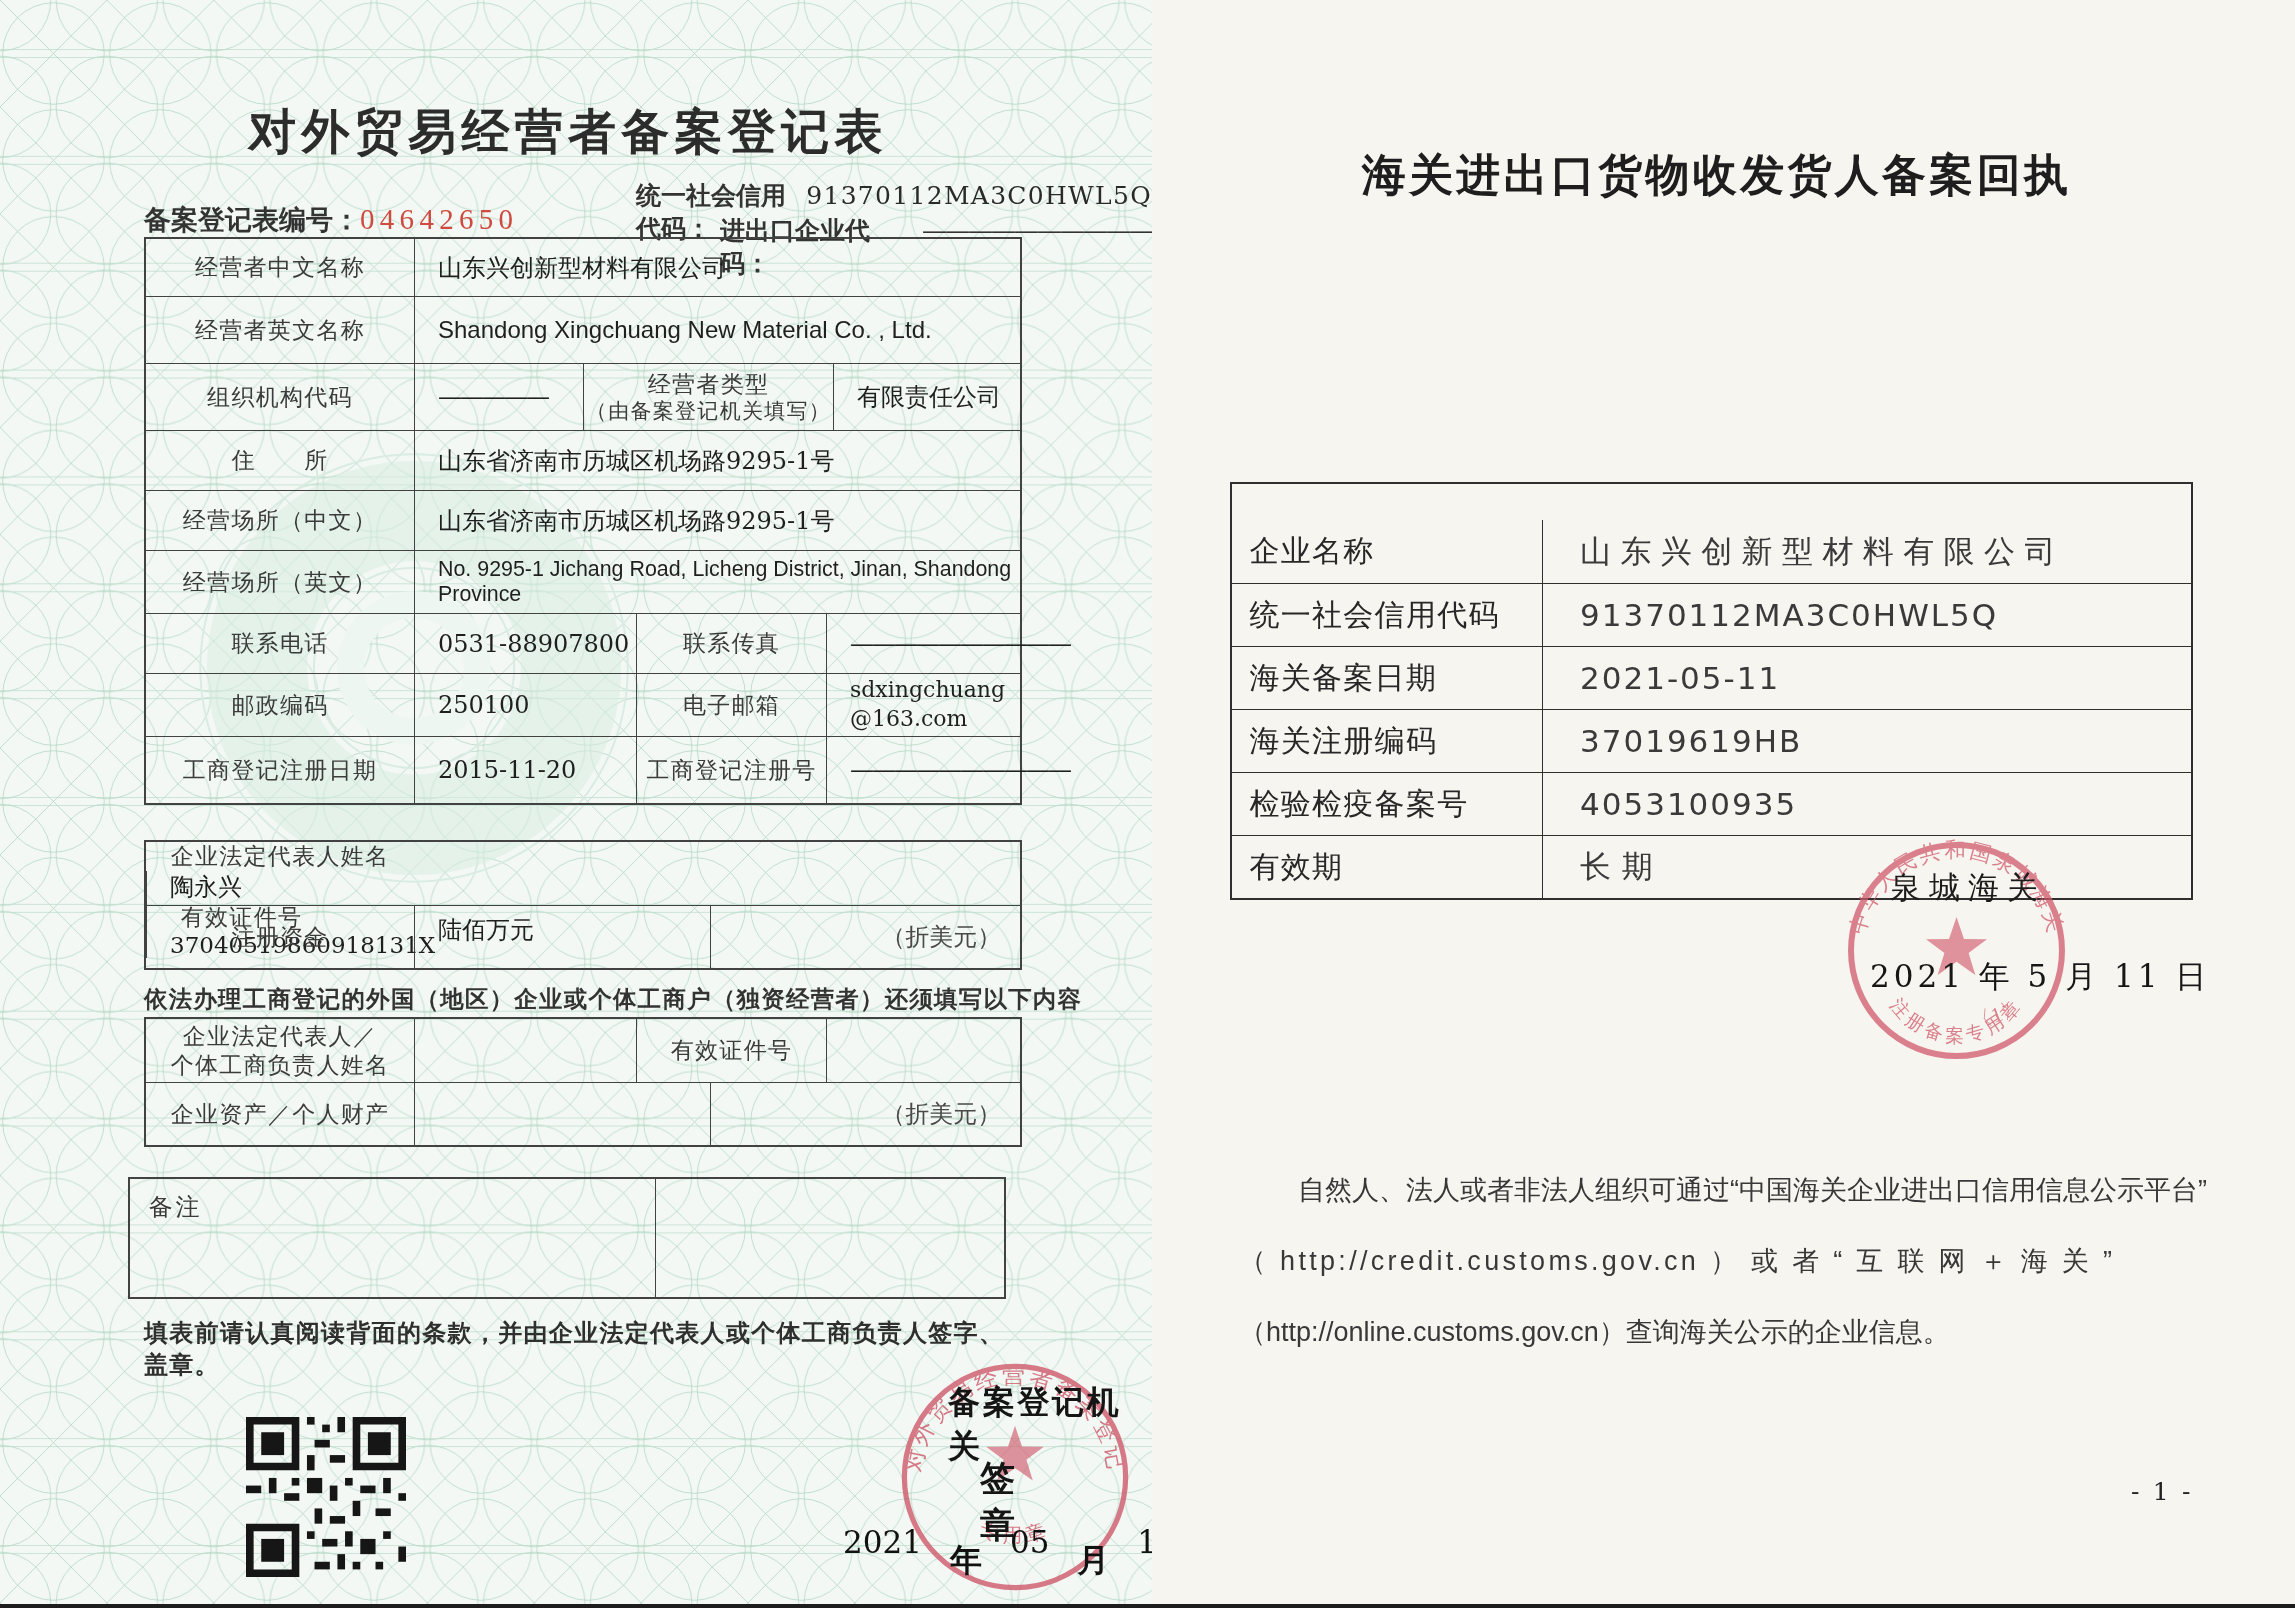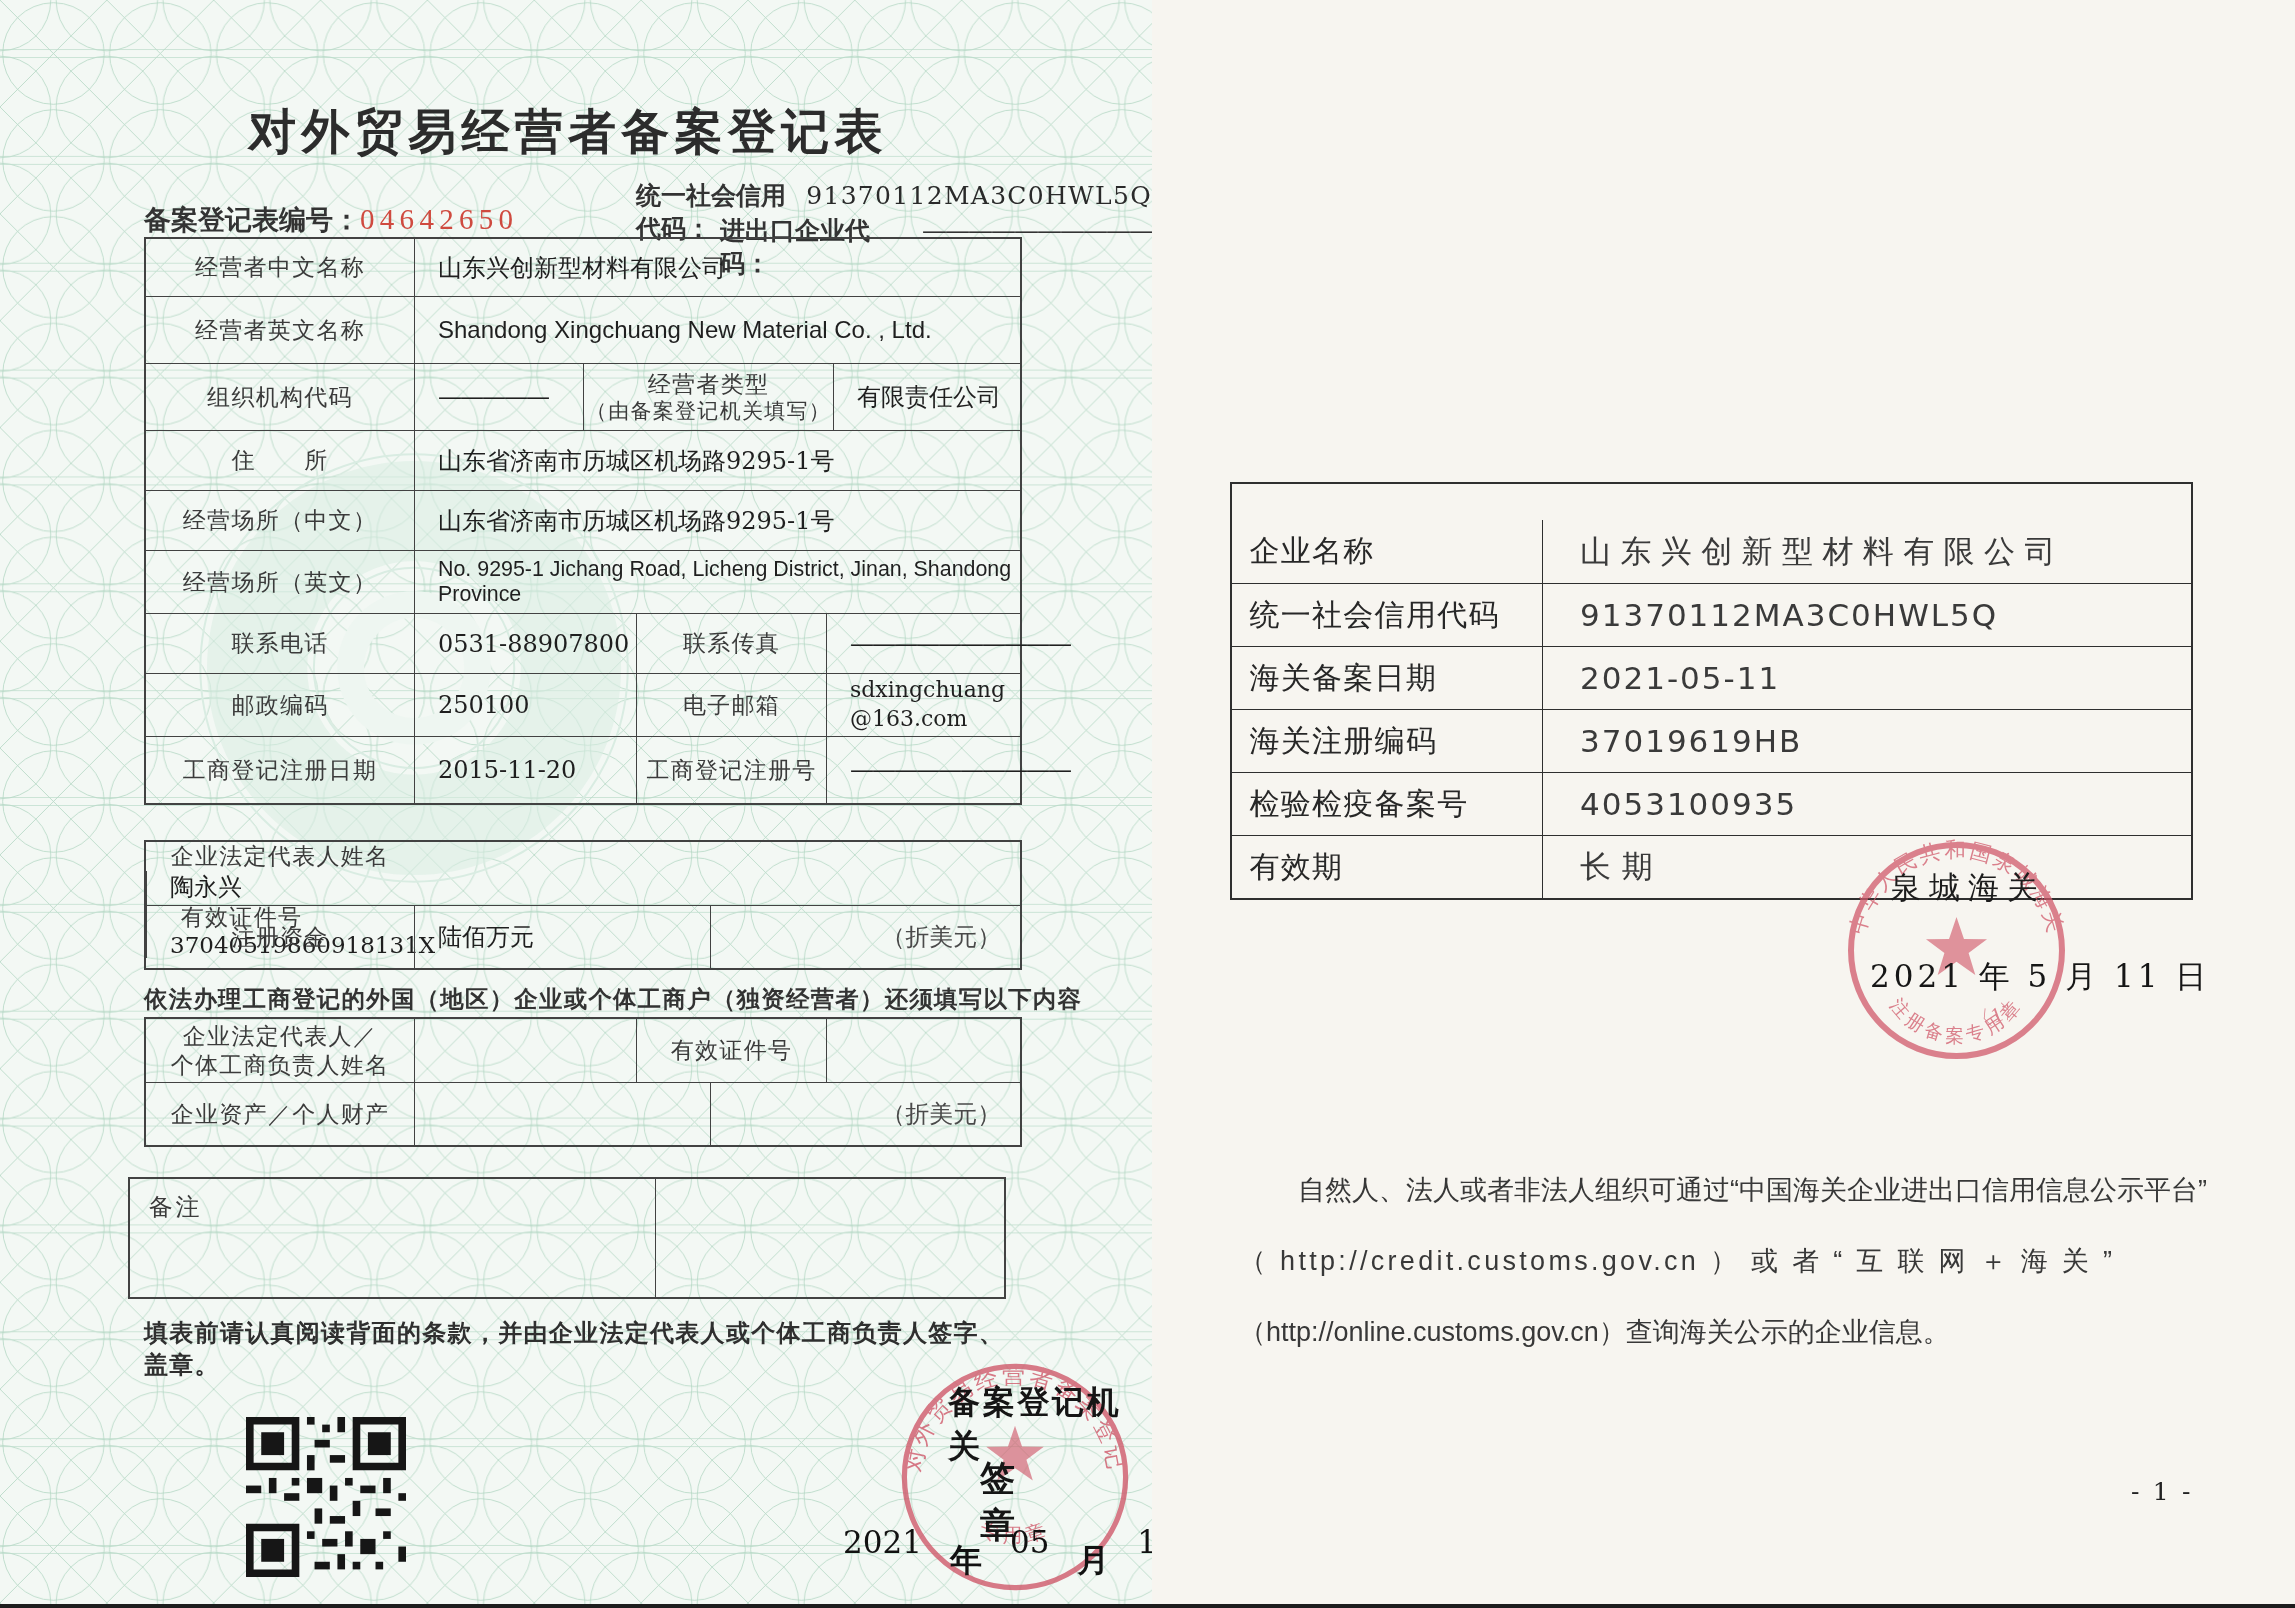"海关进出口货物收发货人备案回执" div.abs { html: none -> <div>海关进出口货物收发货人备案回执</div> }
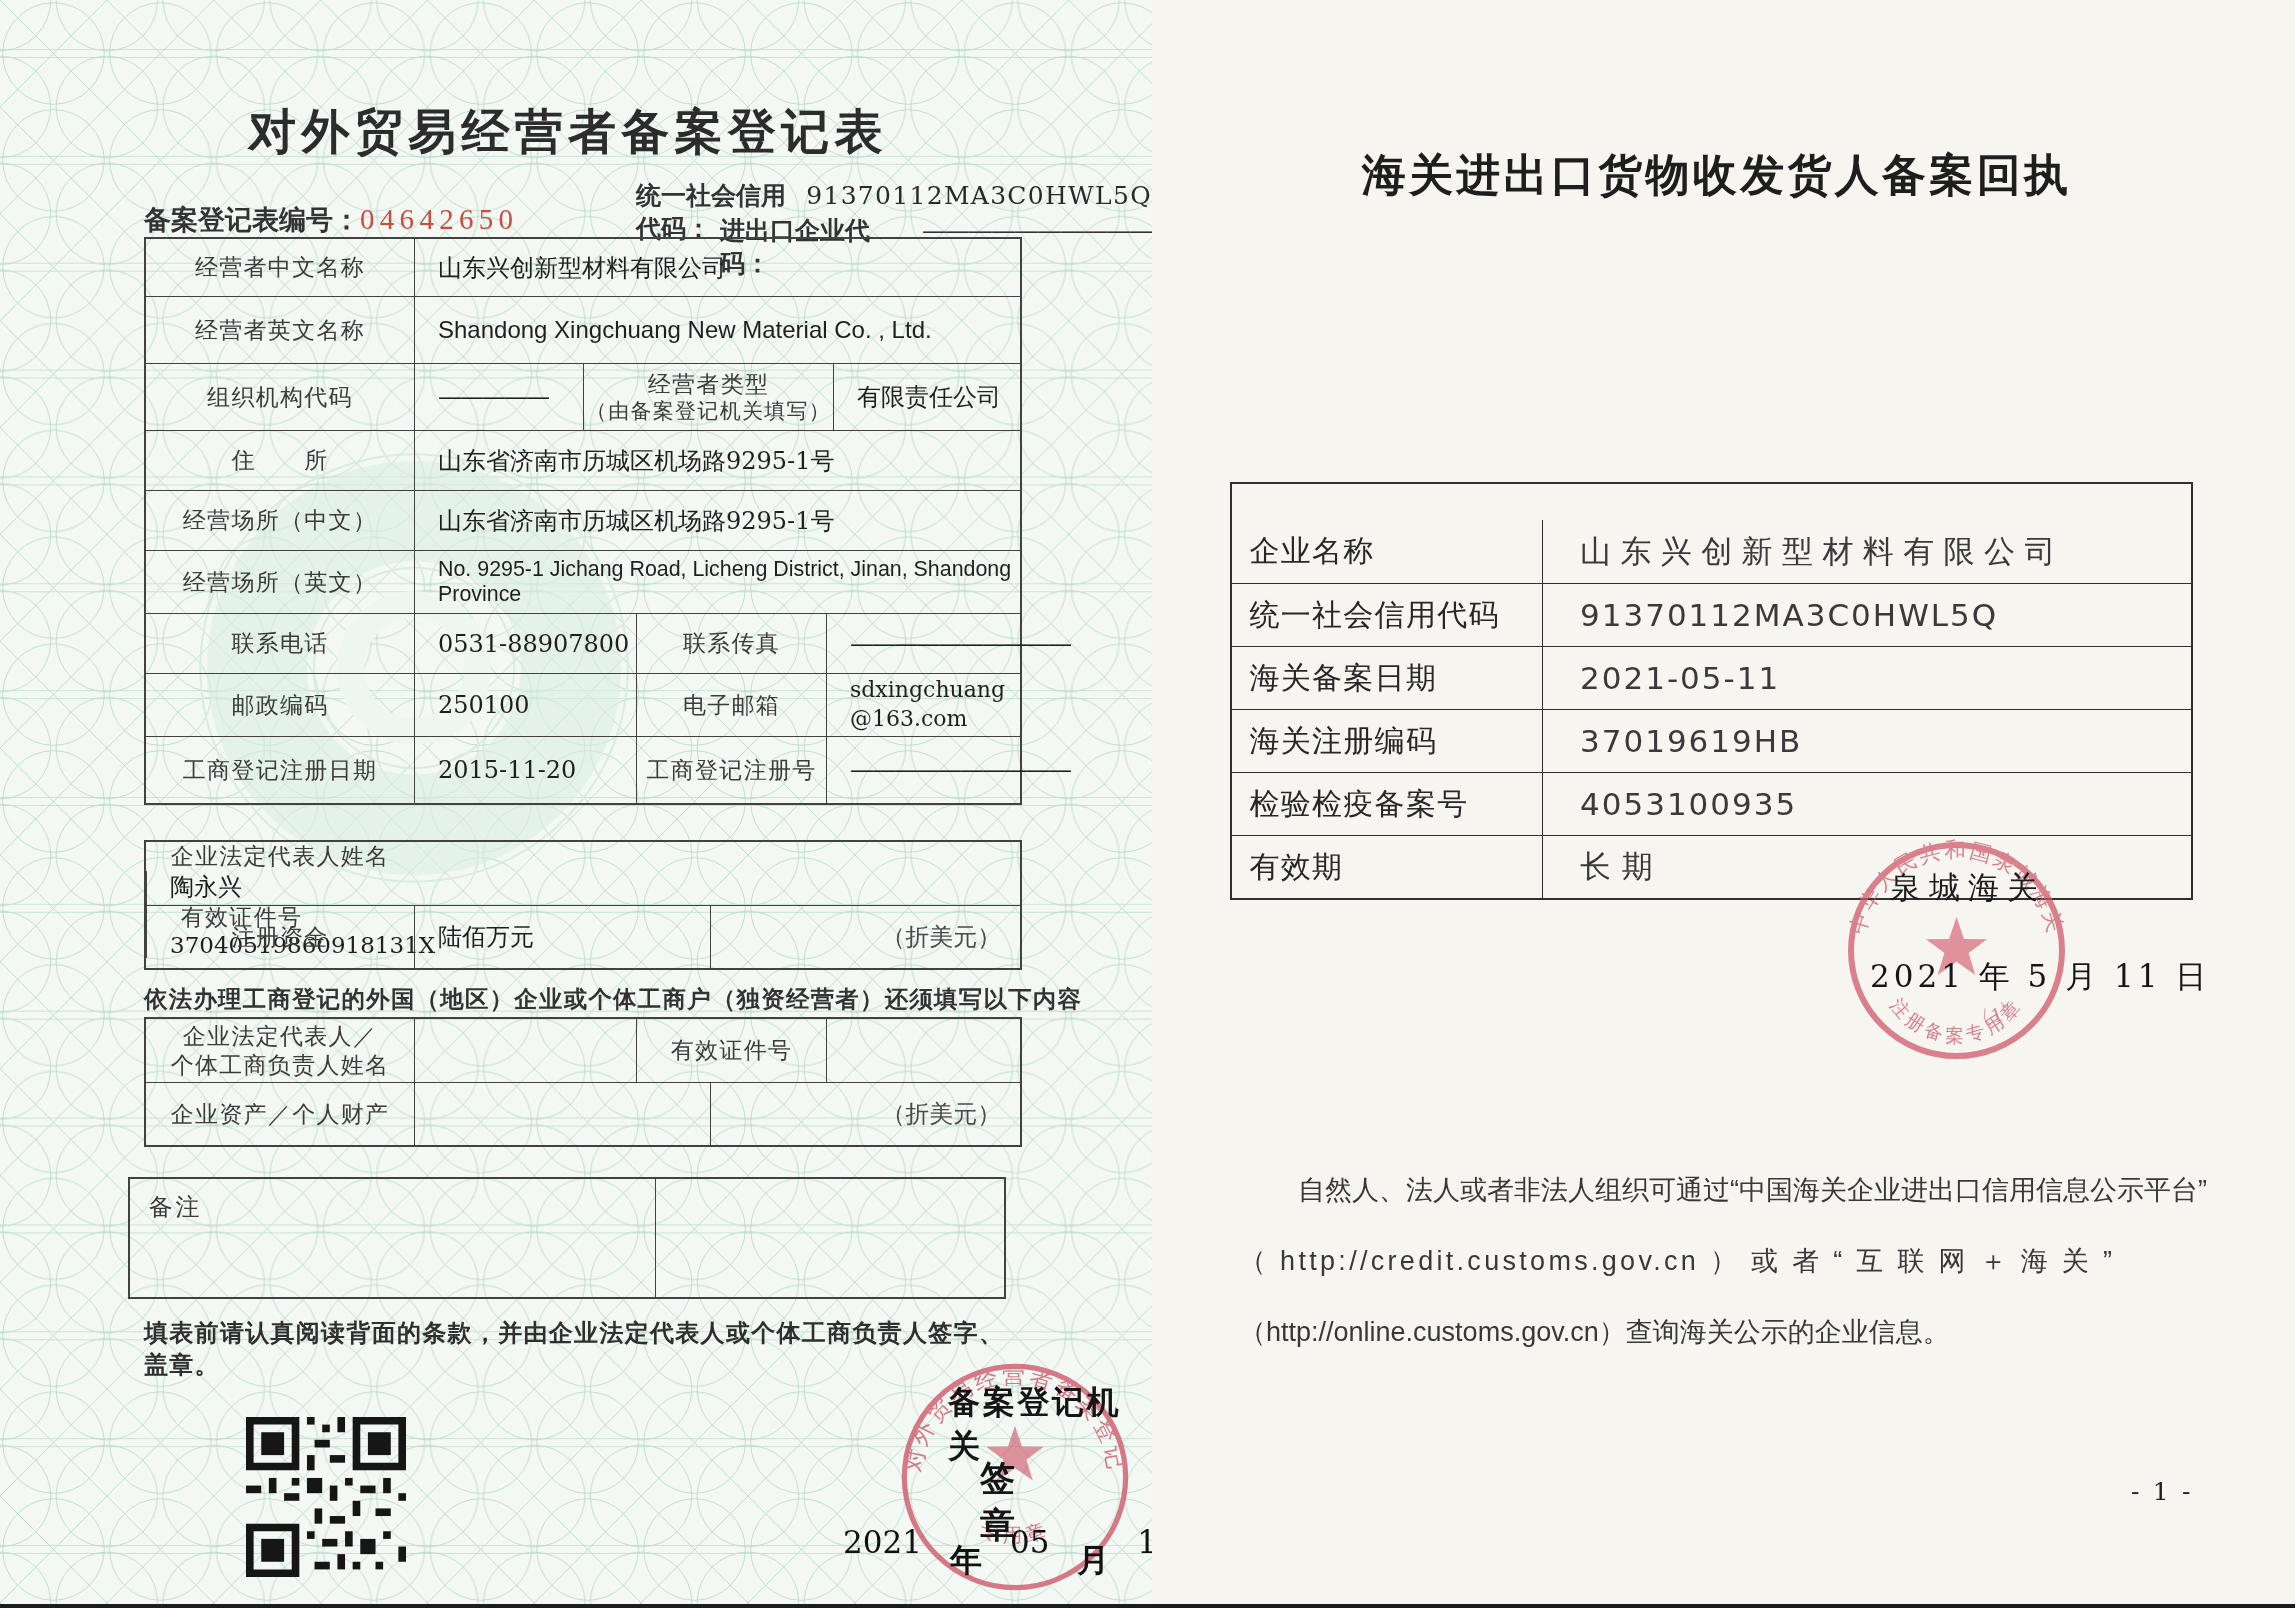"陆佰万元" div.cell { padding-top: 15px -> 8px }
